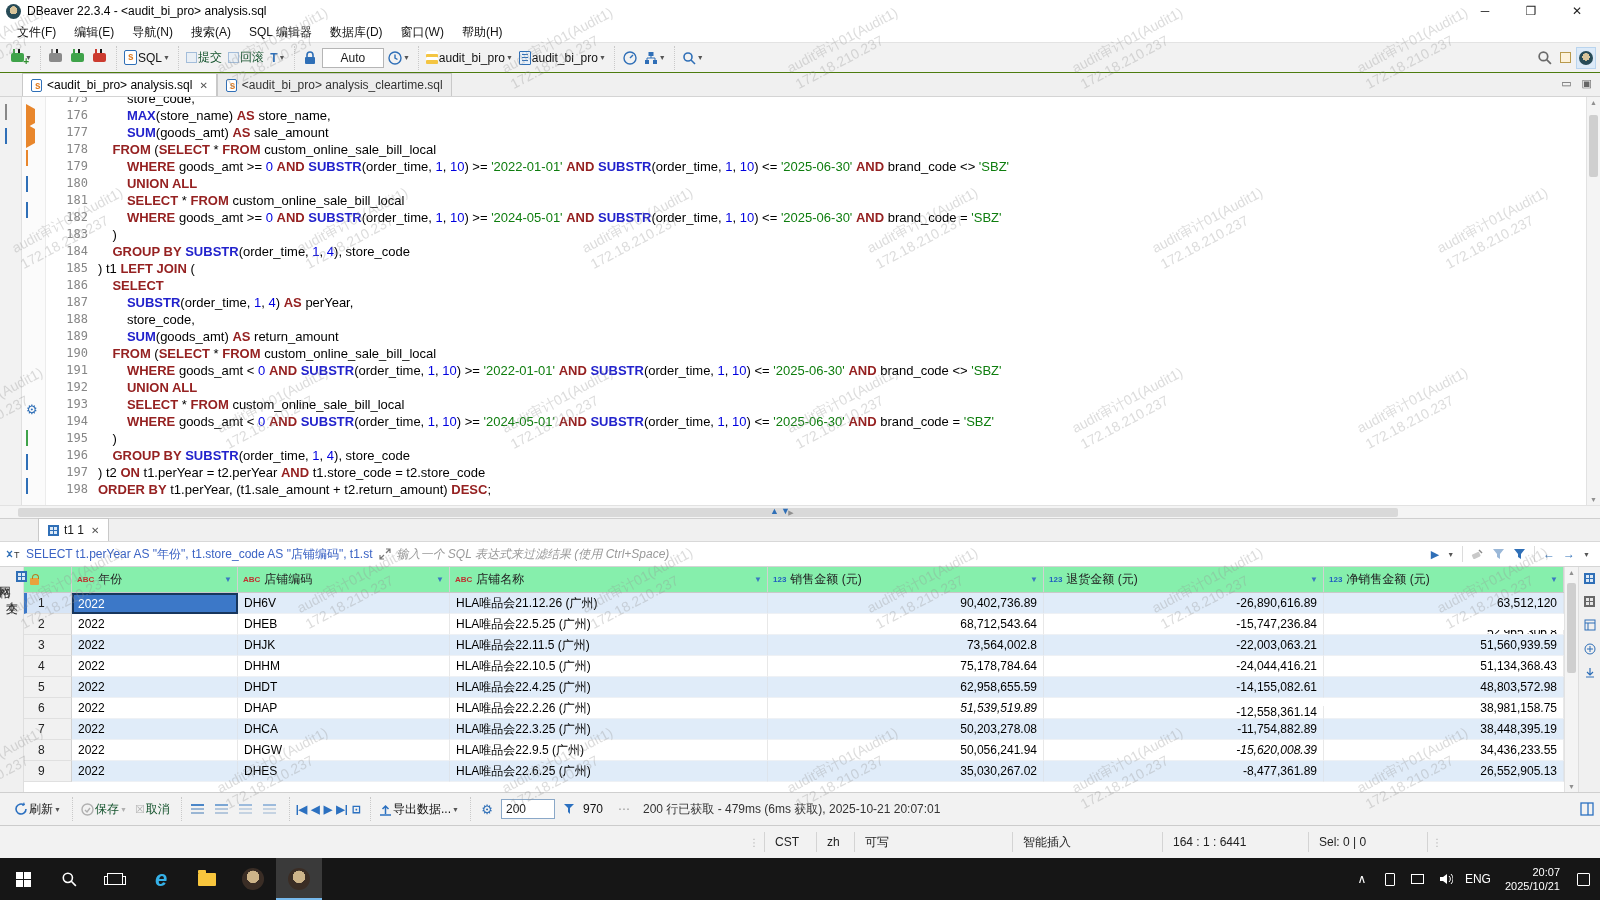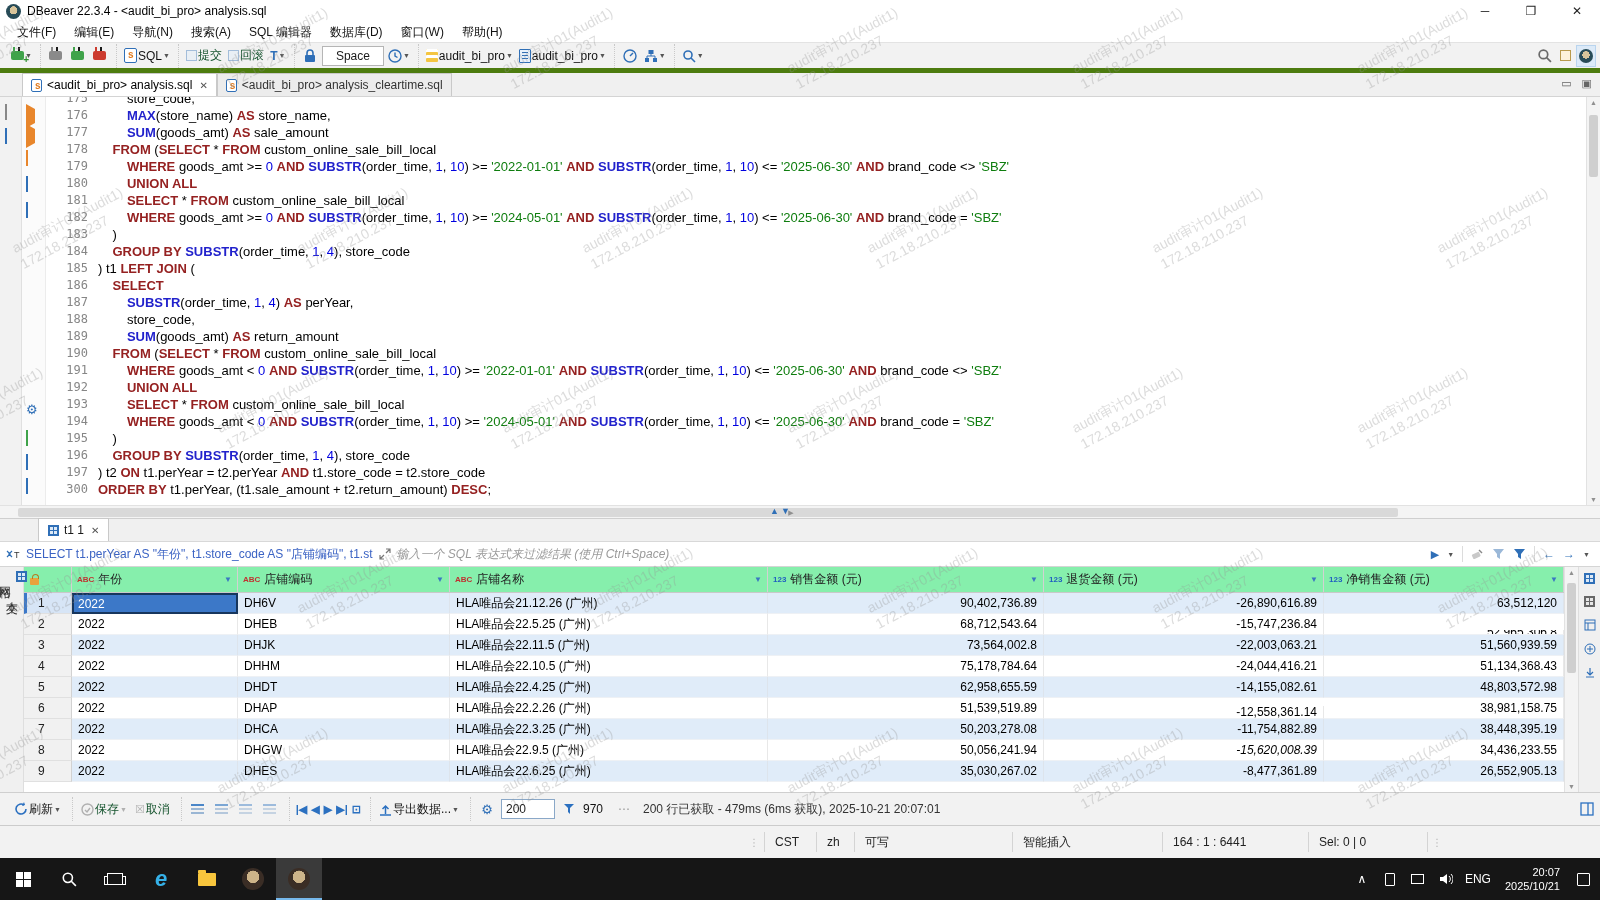"SQL" .toolbar { border-bottom: 5px solid #4d7c0f -> 1px solid #4d7c0f }
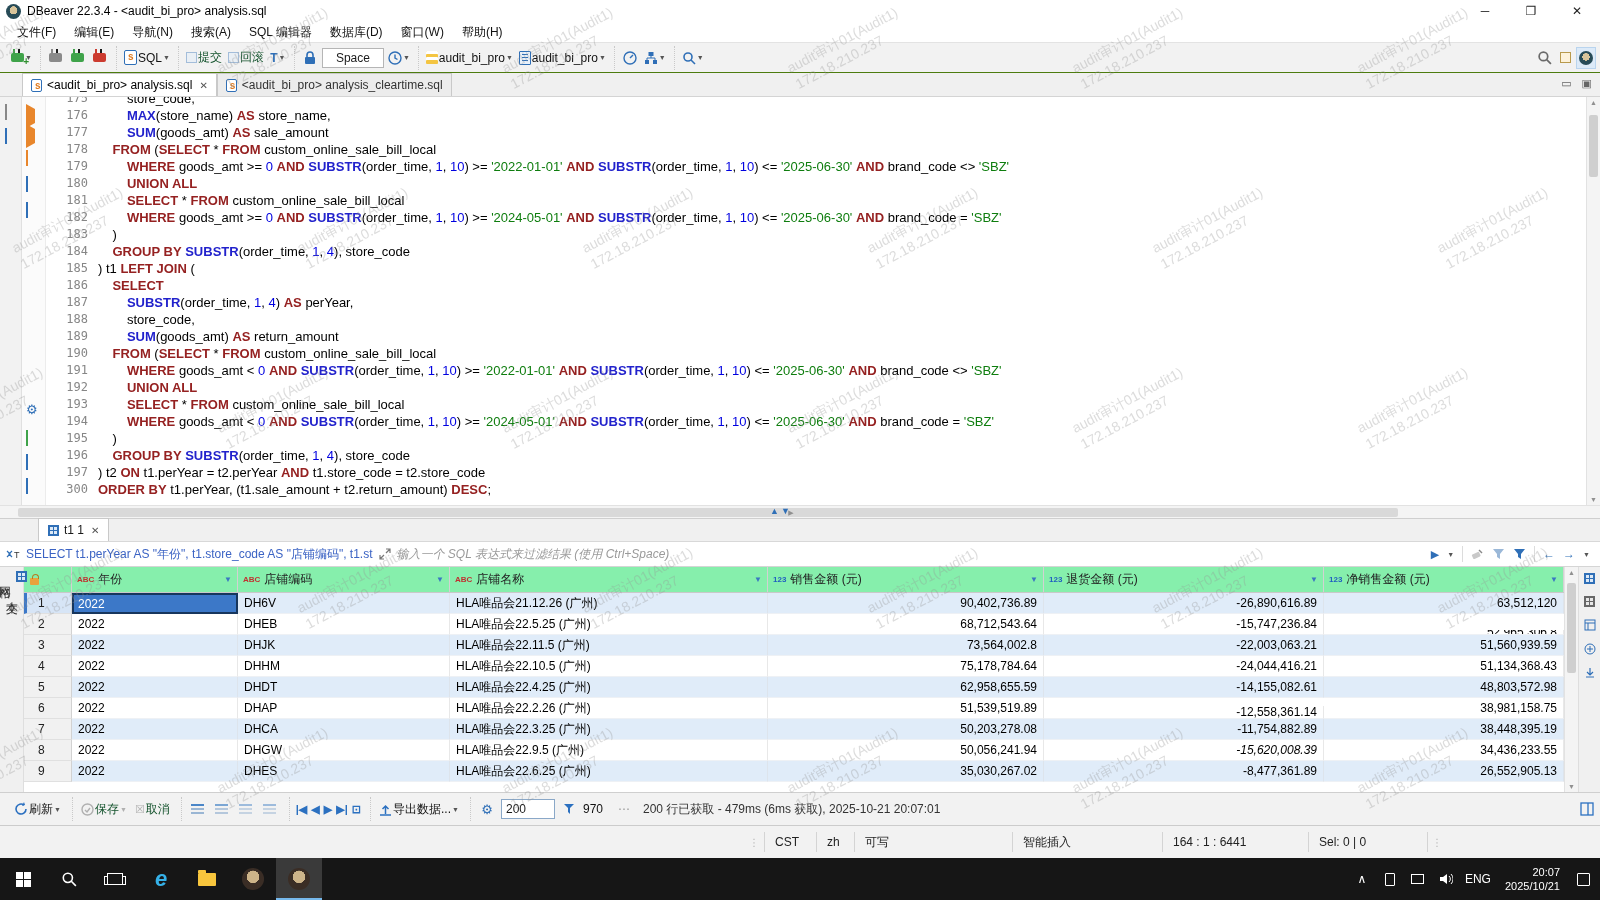"Space" span.autobox { text: Space -> Auto }
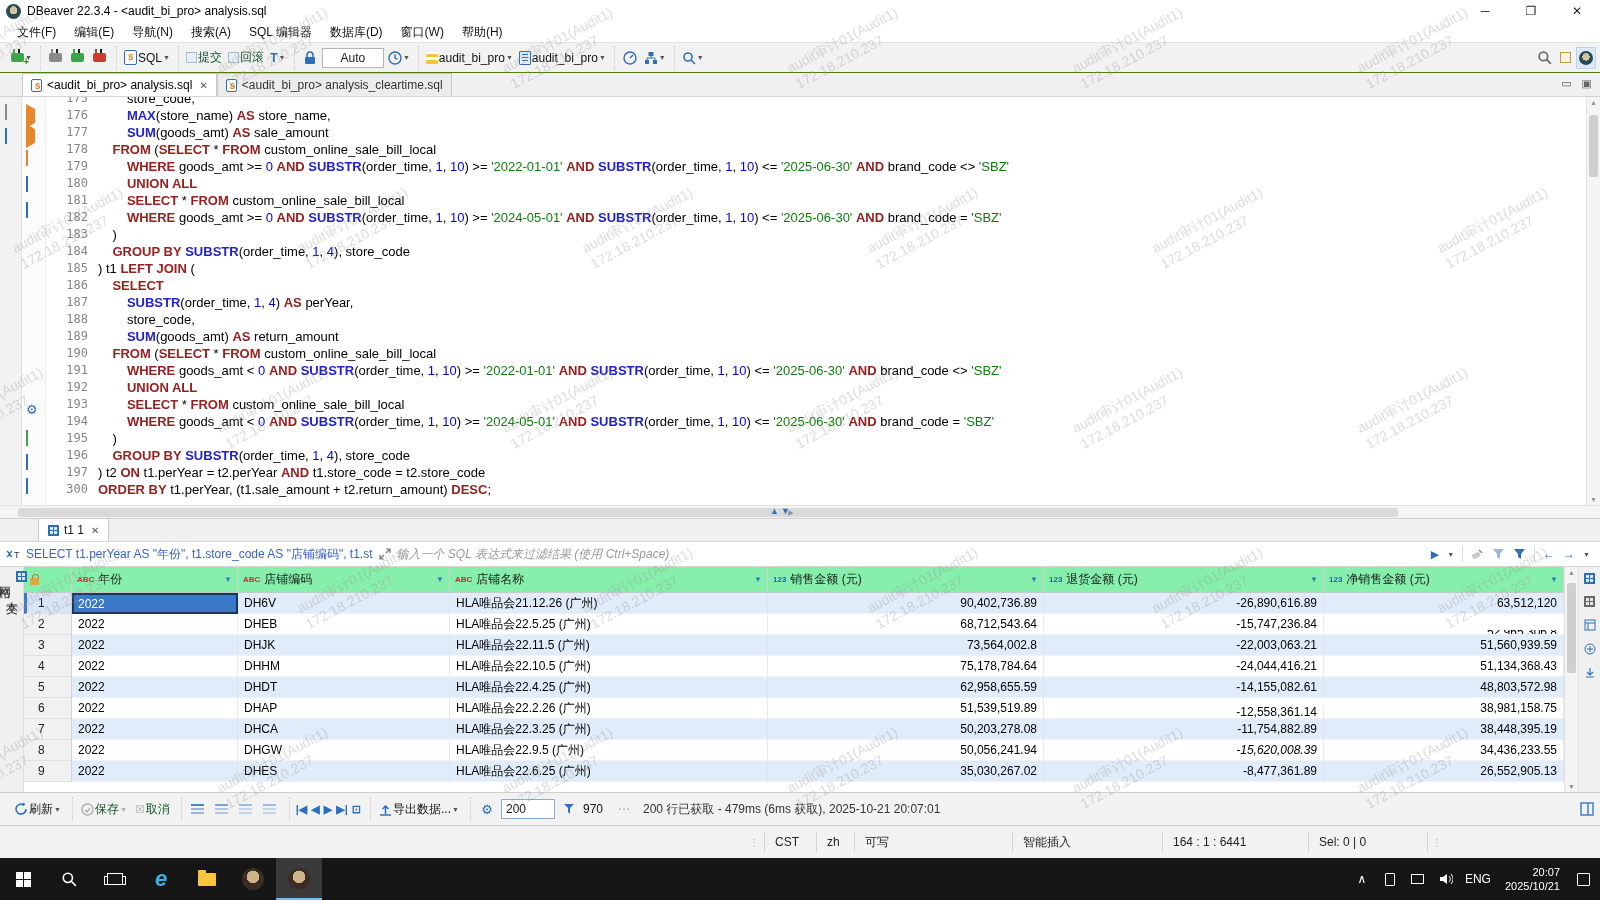"300" span.ln { text: 300 -> 198 }
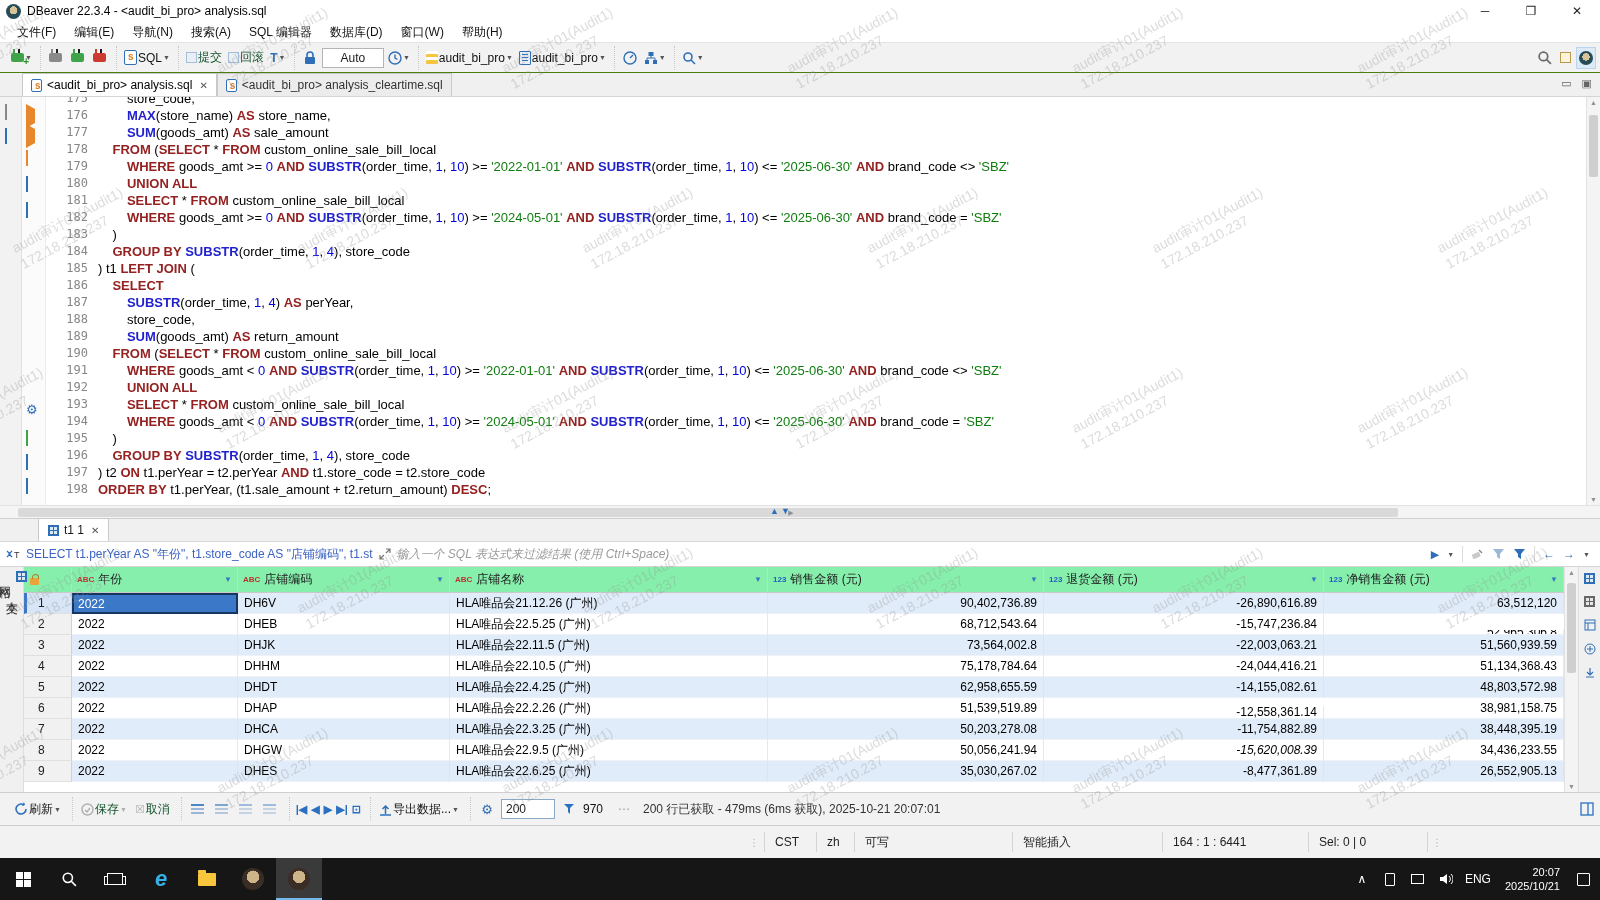"51,539,519.89" div.gc { font-style: none -> italic }
